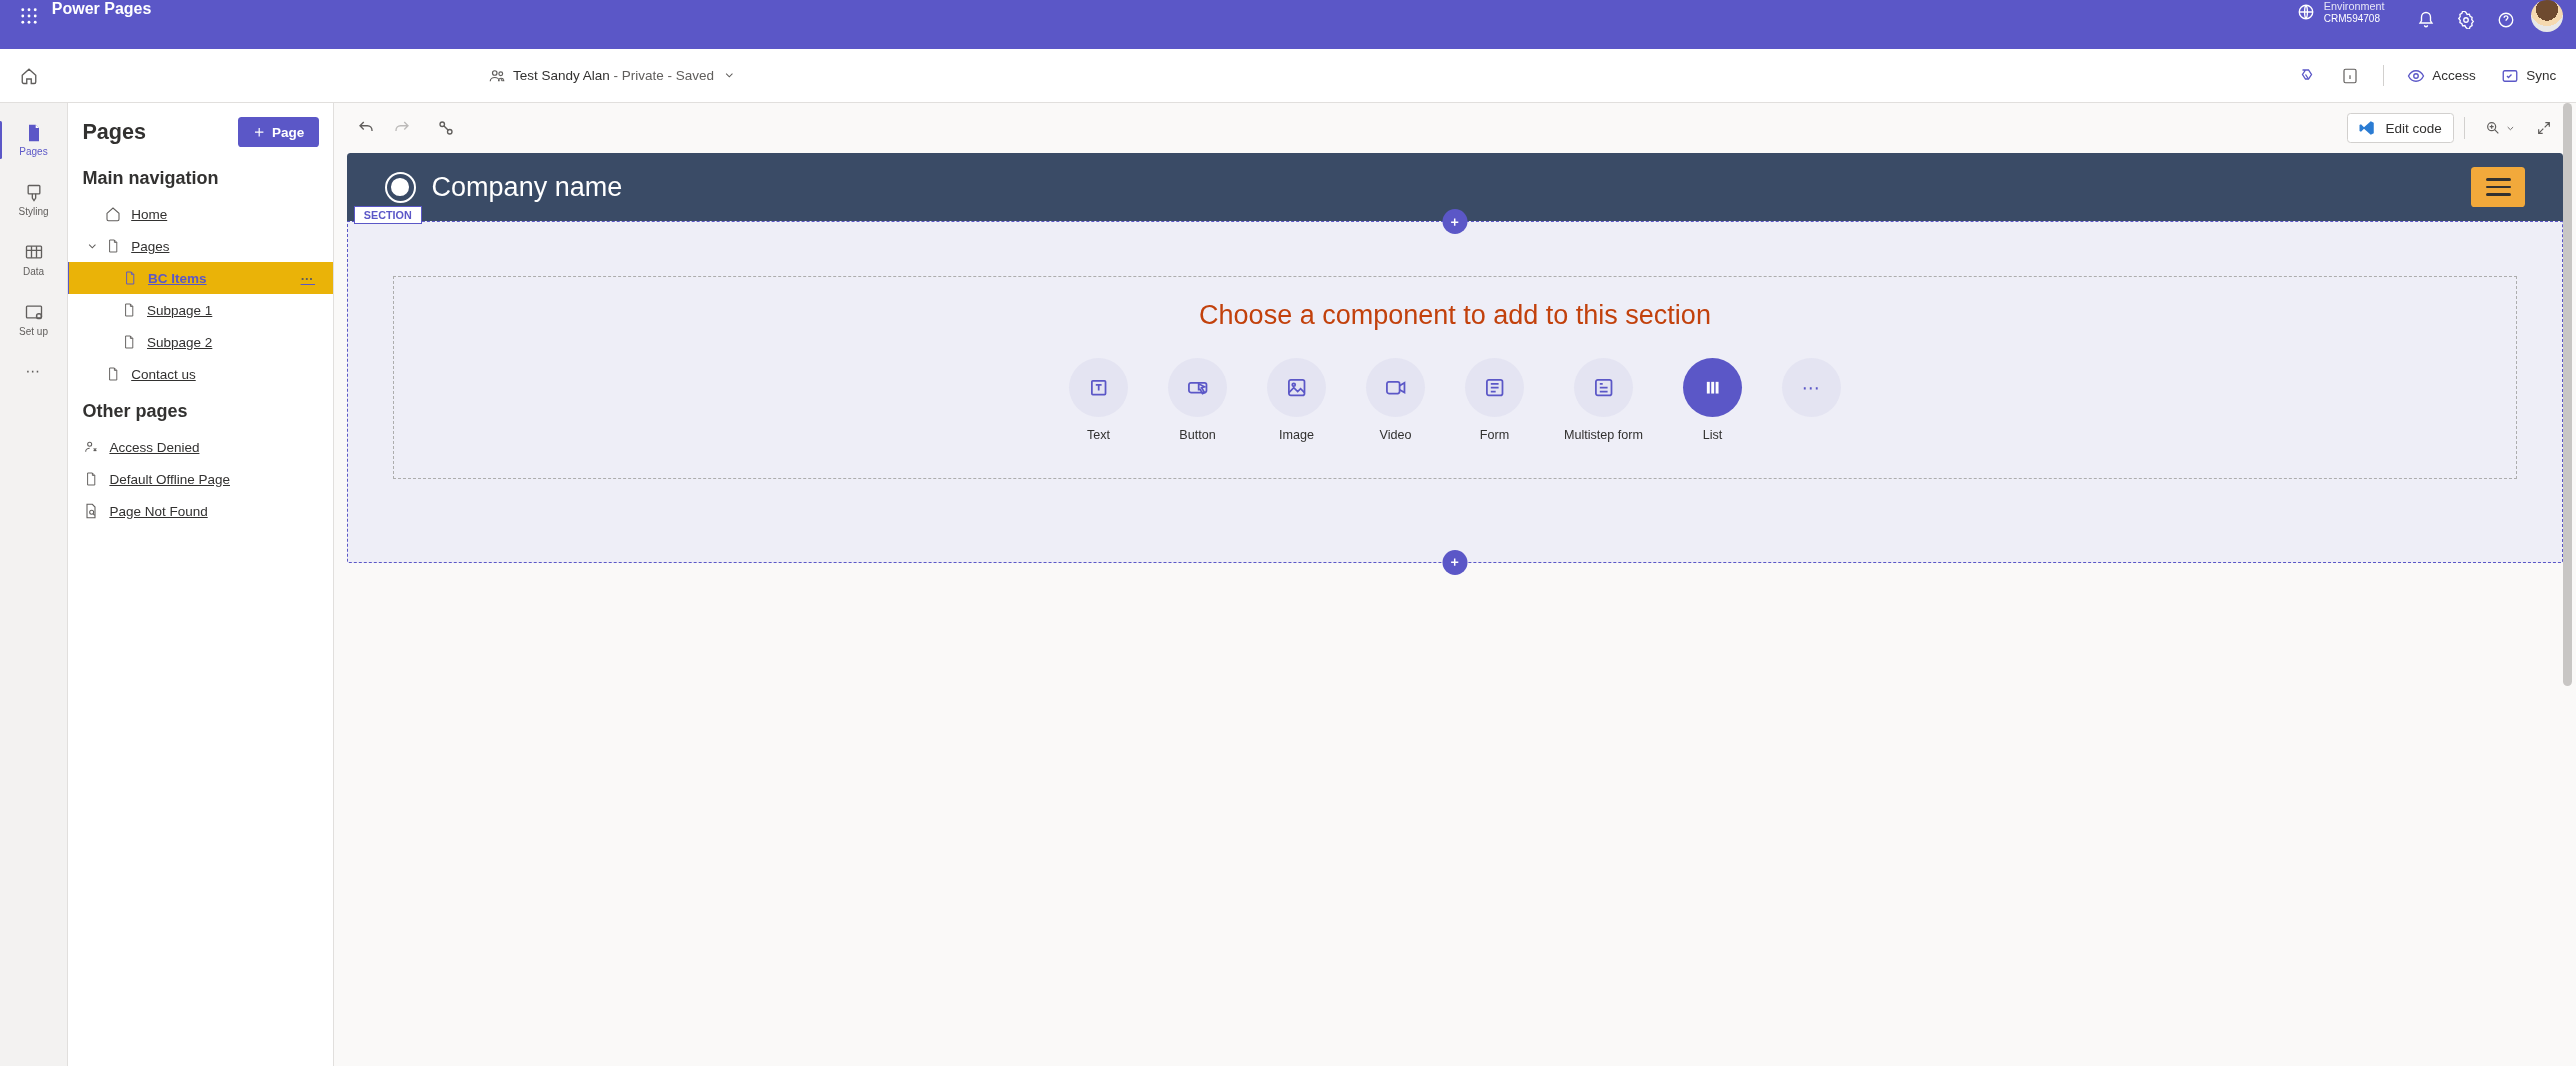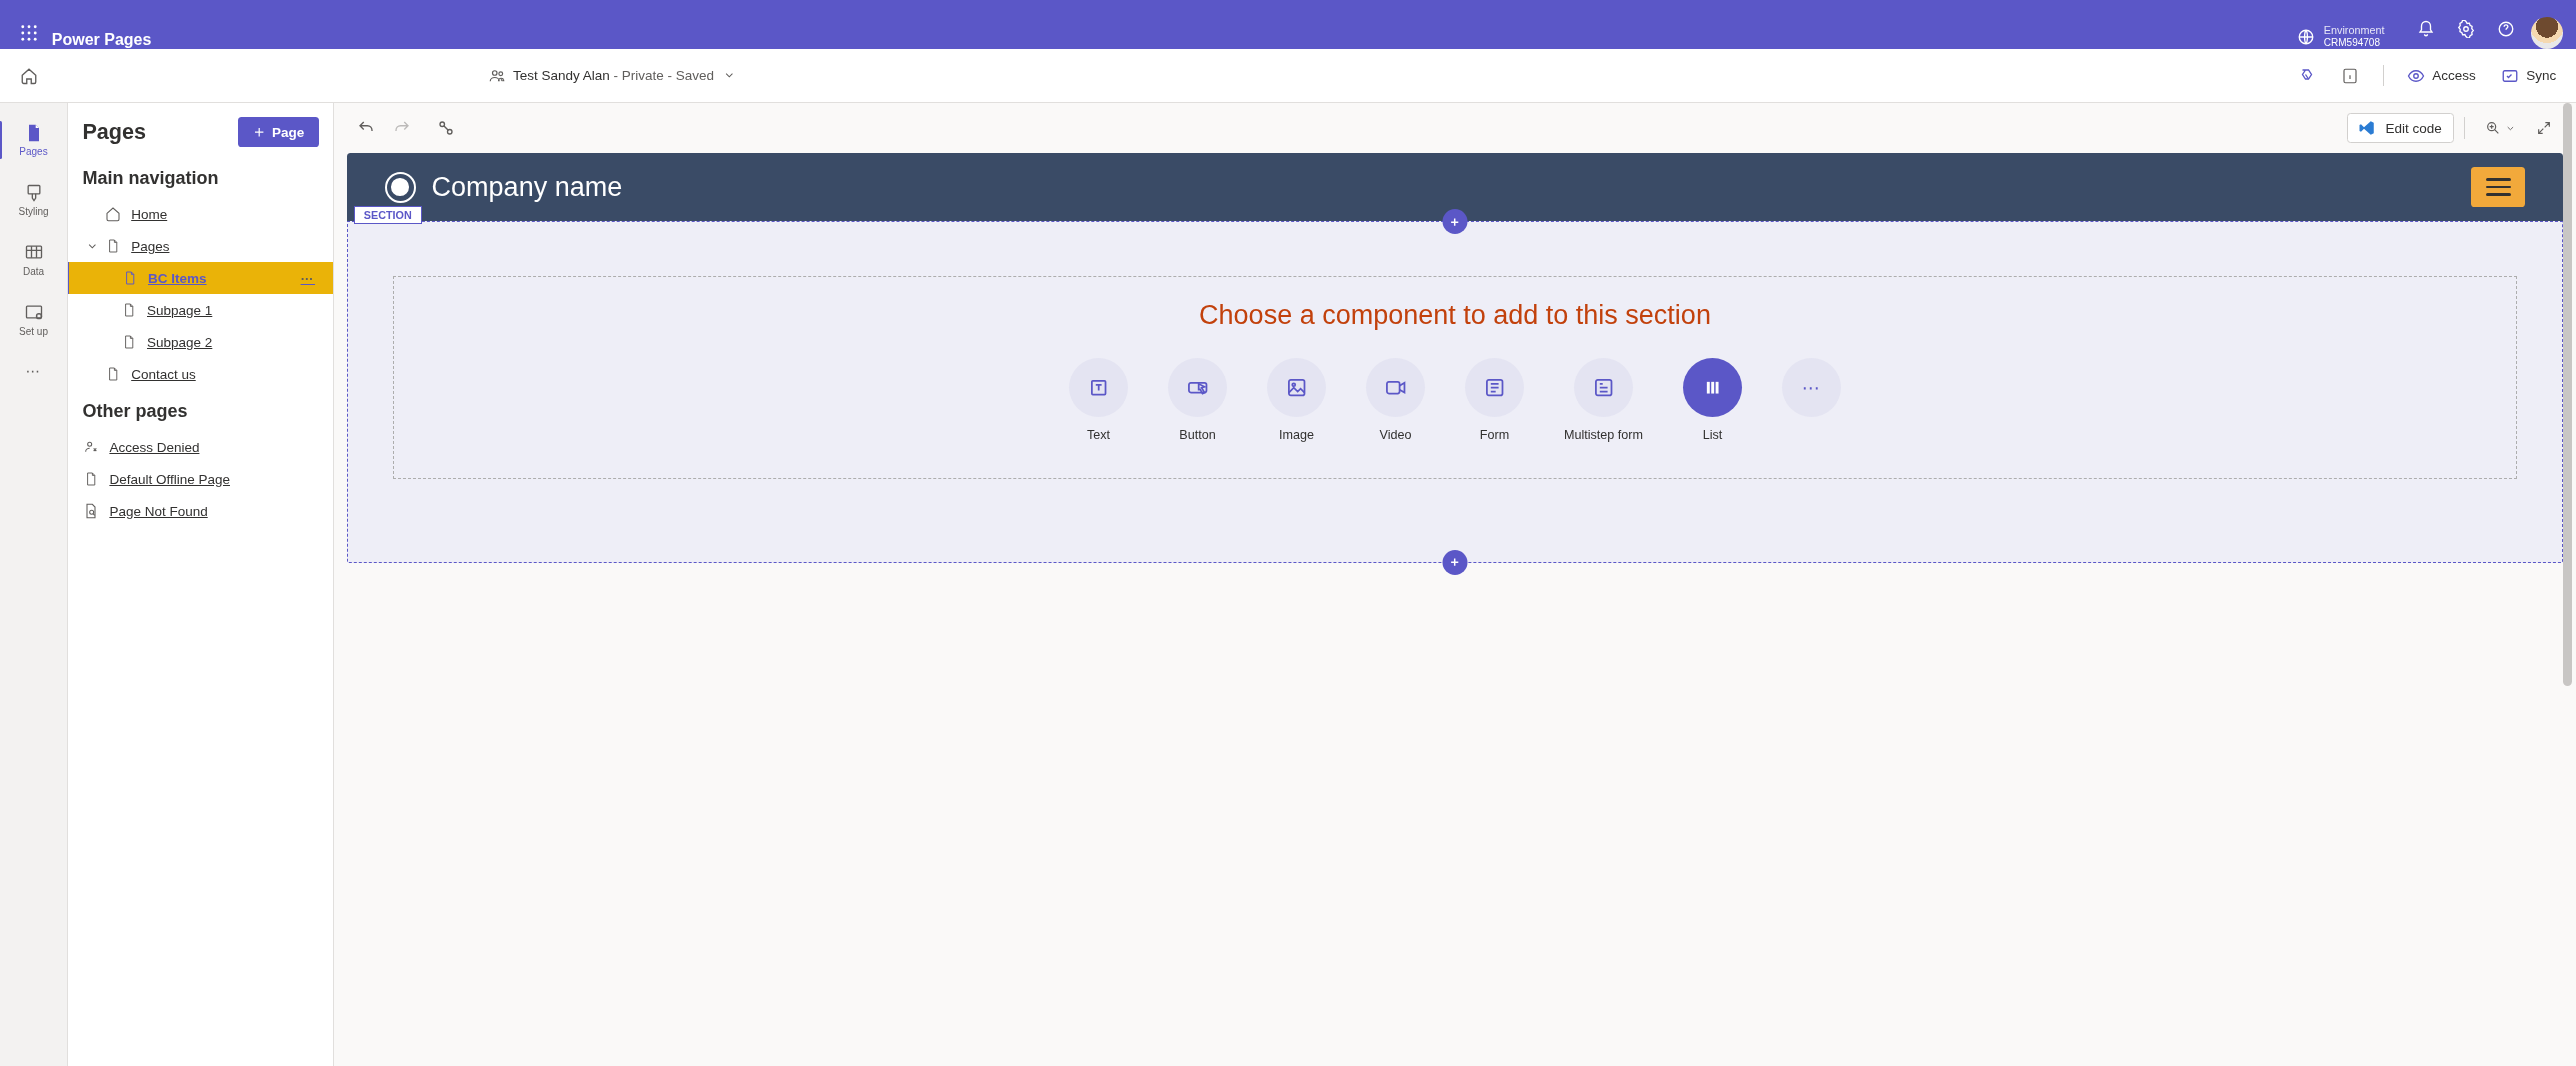"Power Pages" .top-header { align-items: flex-end -> flex-start }
